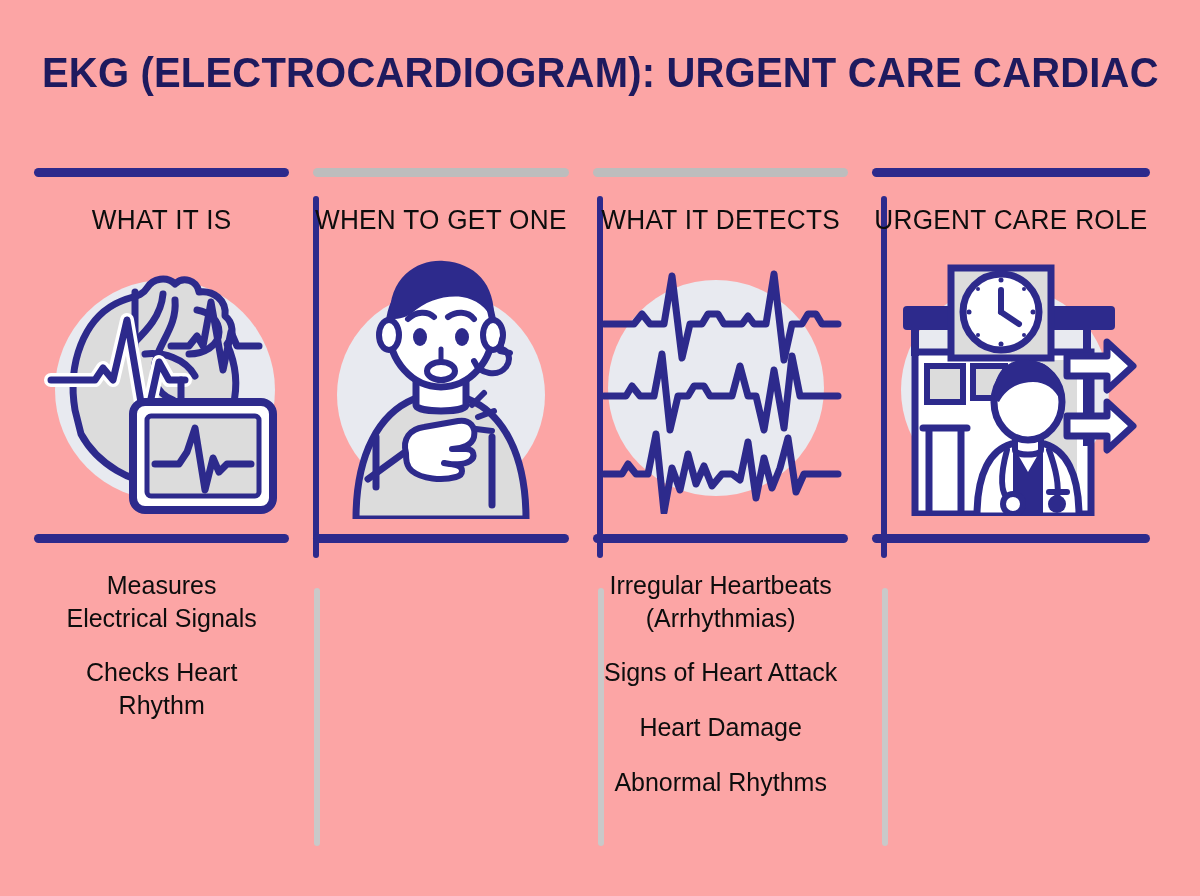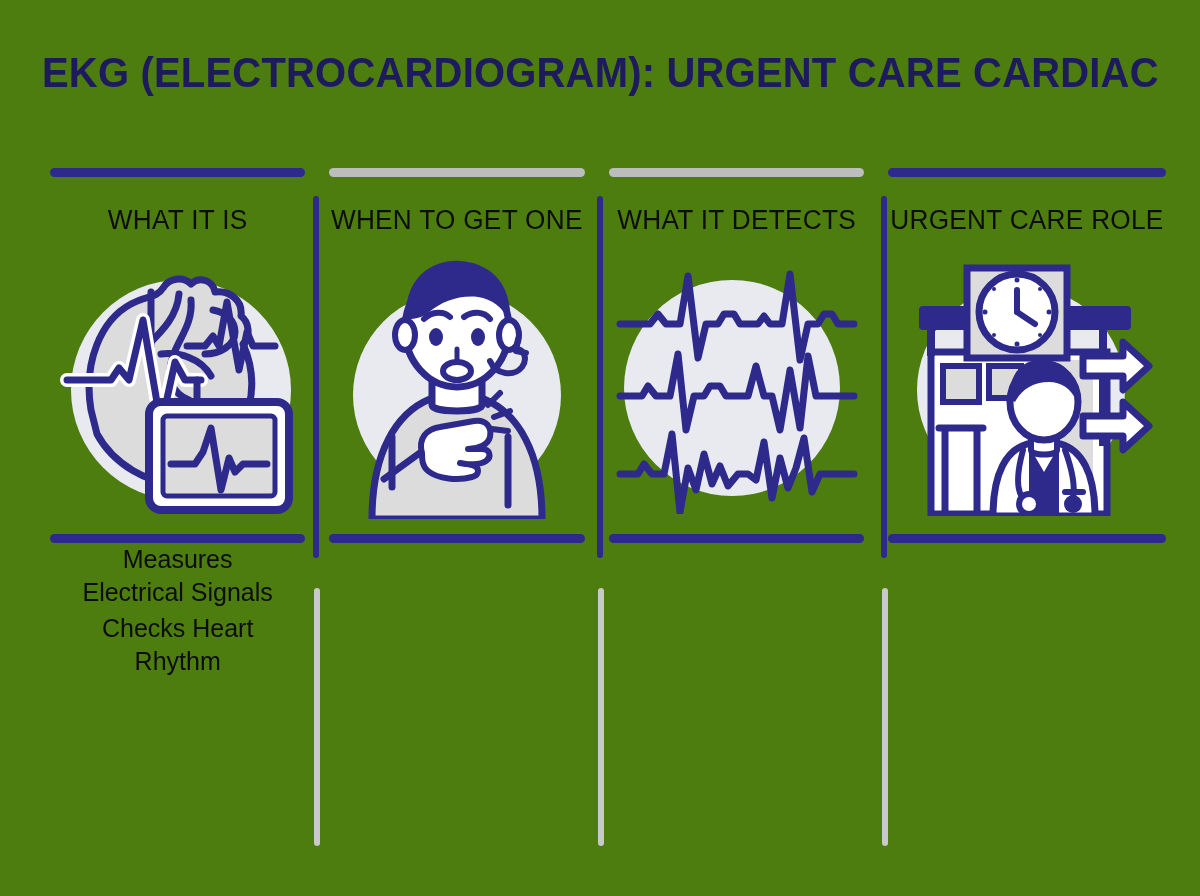"EKG (ELECTROCARDIOGRAM): URGENT CARE" #page { background: #4d7c0f -> #fca5a5 }
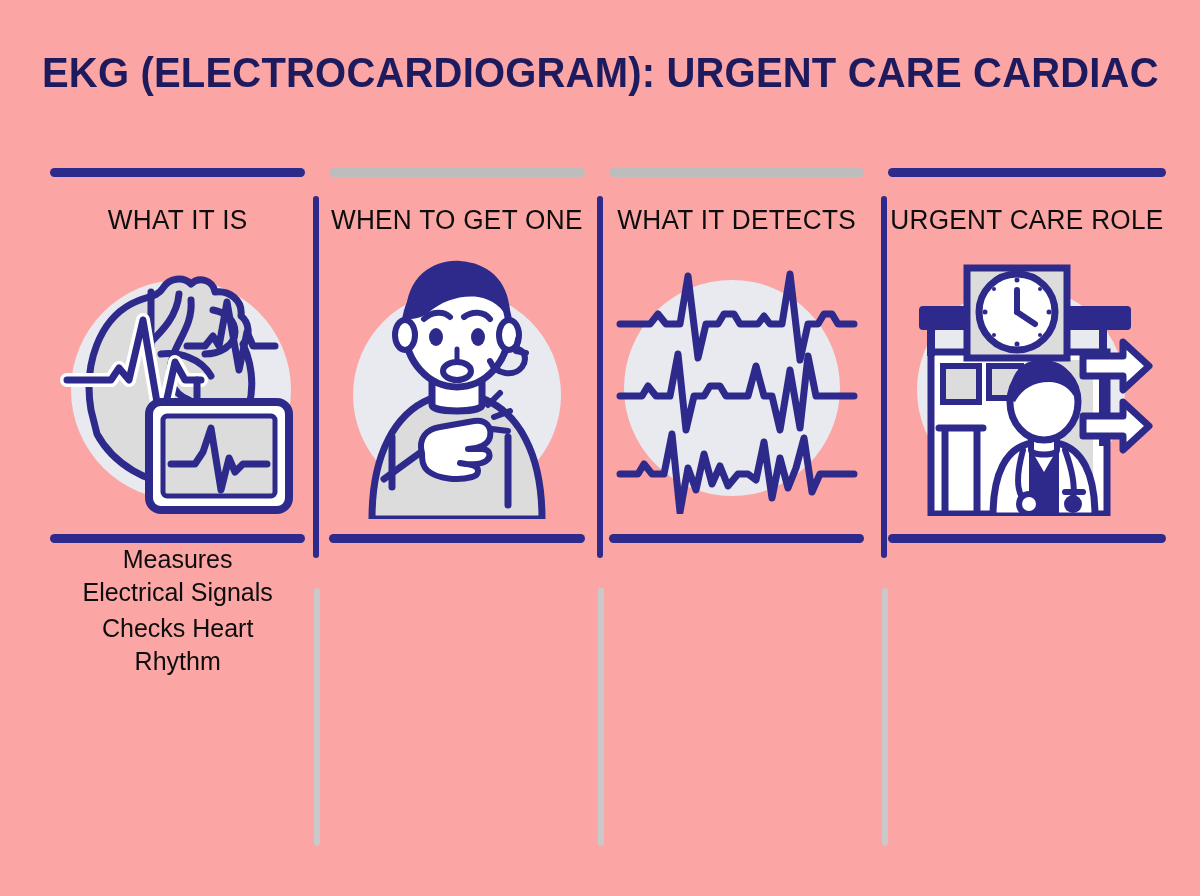"WHAT IT IS" .columns { left: 48px -> 32px }
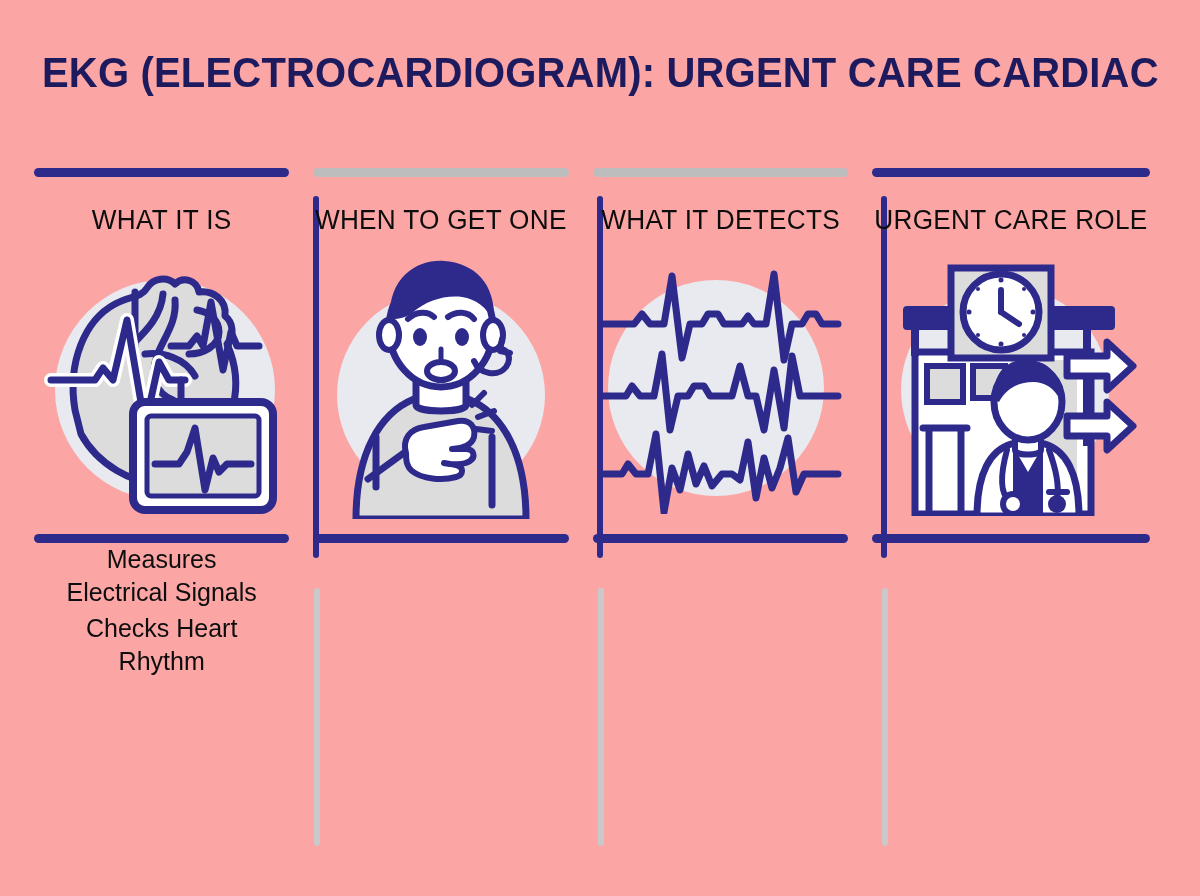"Measures" .points { gap: 4px -> 22px; margin-top: none -> 26px }
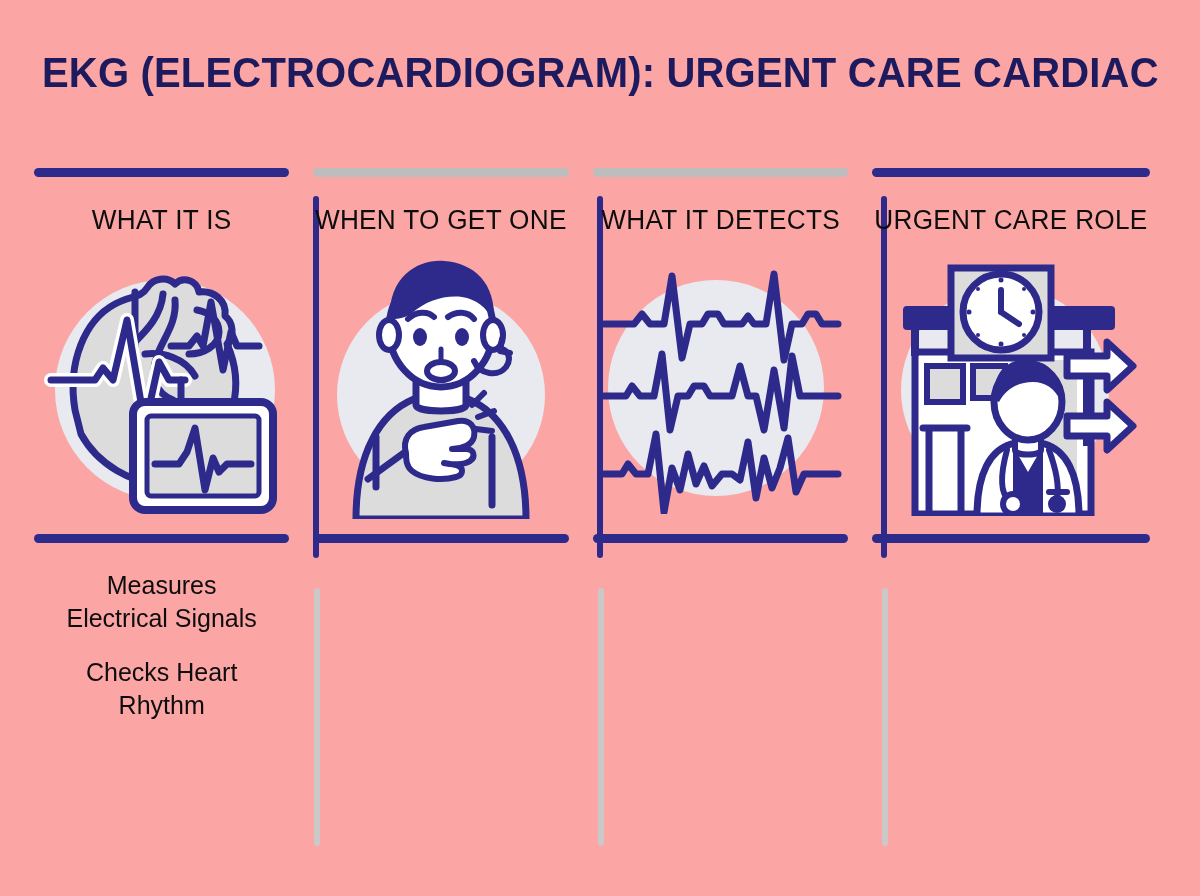"Irregular Heartbeats" div.points { html: none -> <div> <div>Irregular Heartbeats<br>(Arrhythmias)</div> <div>Signs of Heart Attack</div> <div>Heart Damage</div> <div>Abnormal Rhythms</div> </div> }
